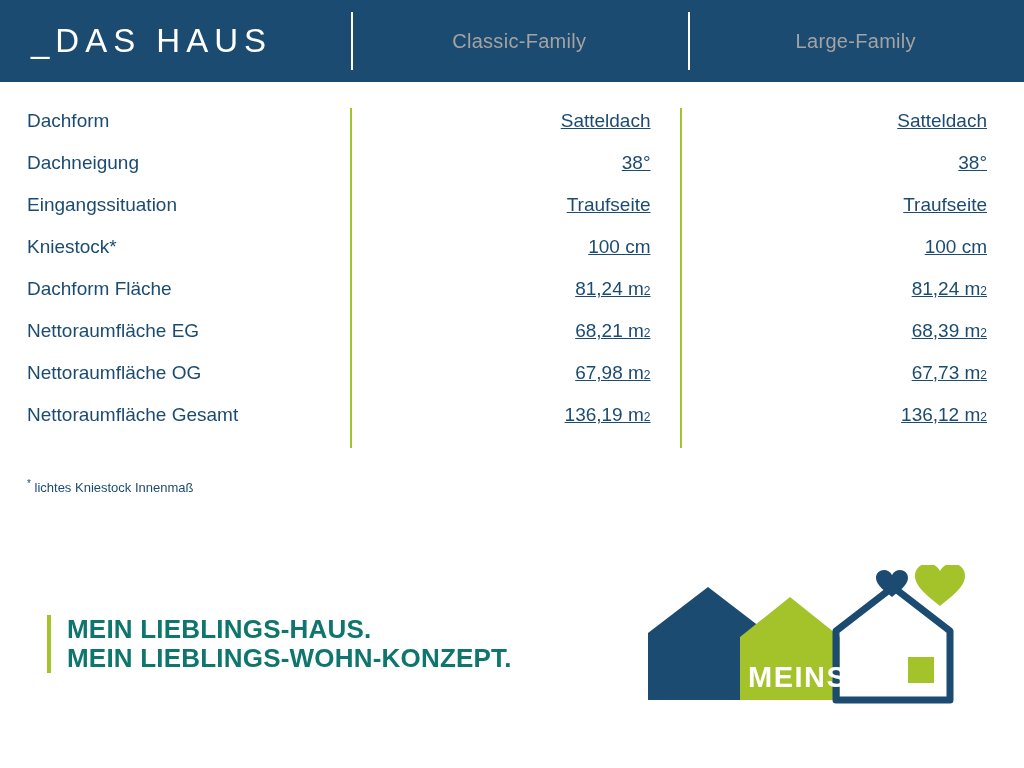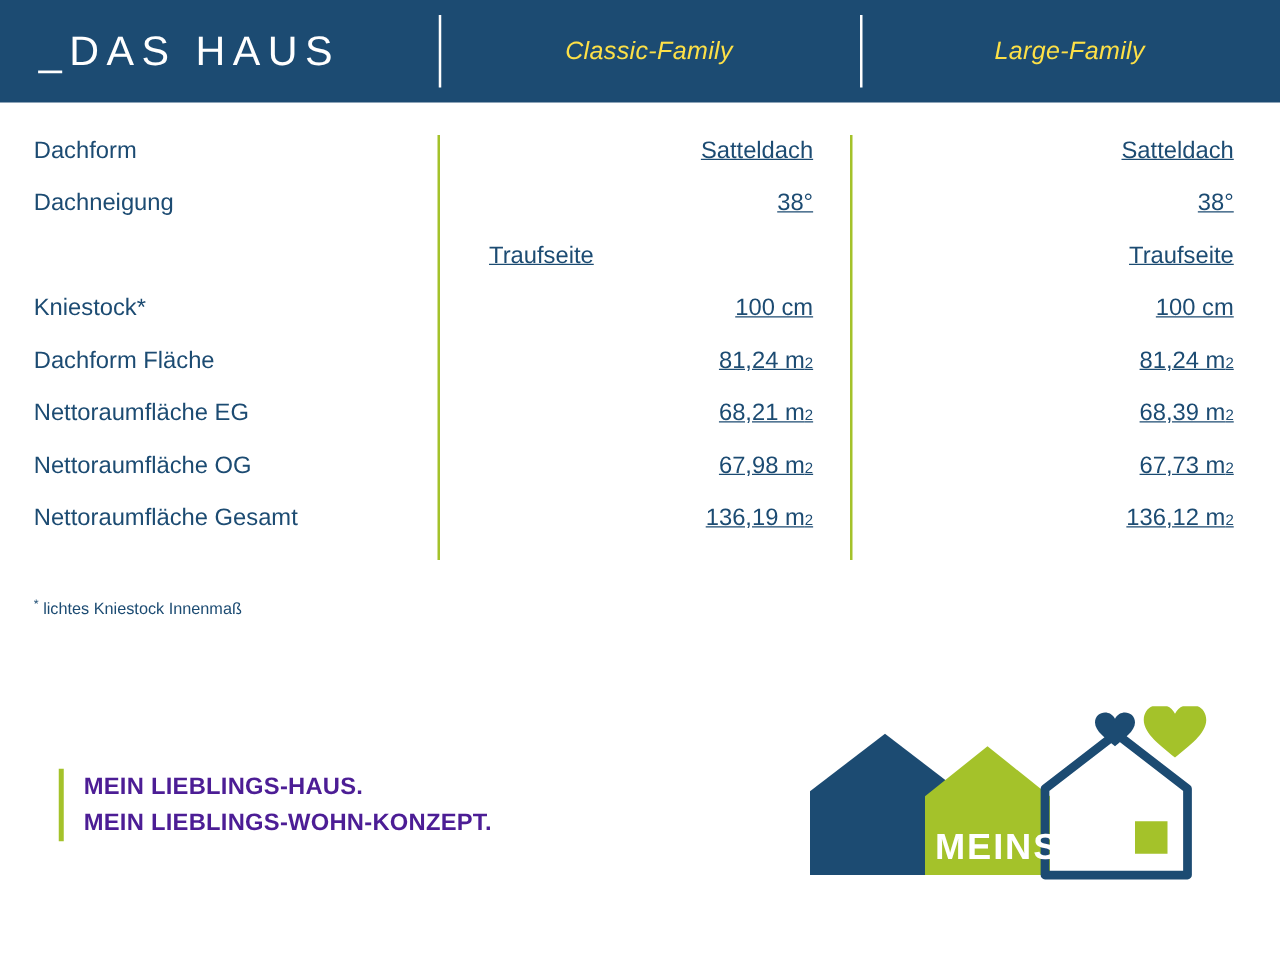"Classic-Family" .header-col { color: #fde047 -> #a3a3a3; font-style: italic -> none }
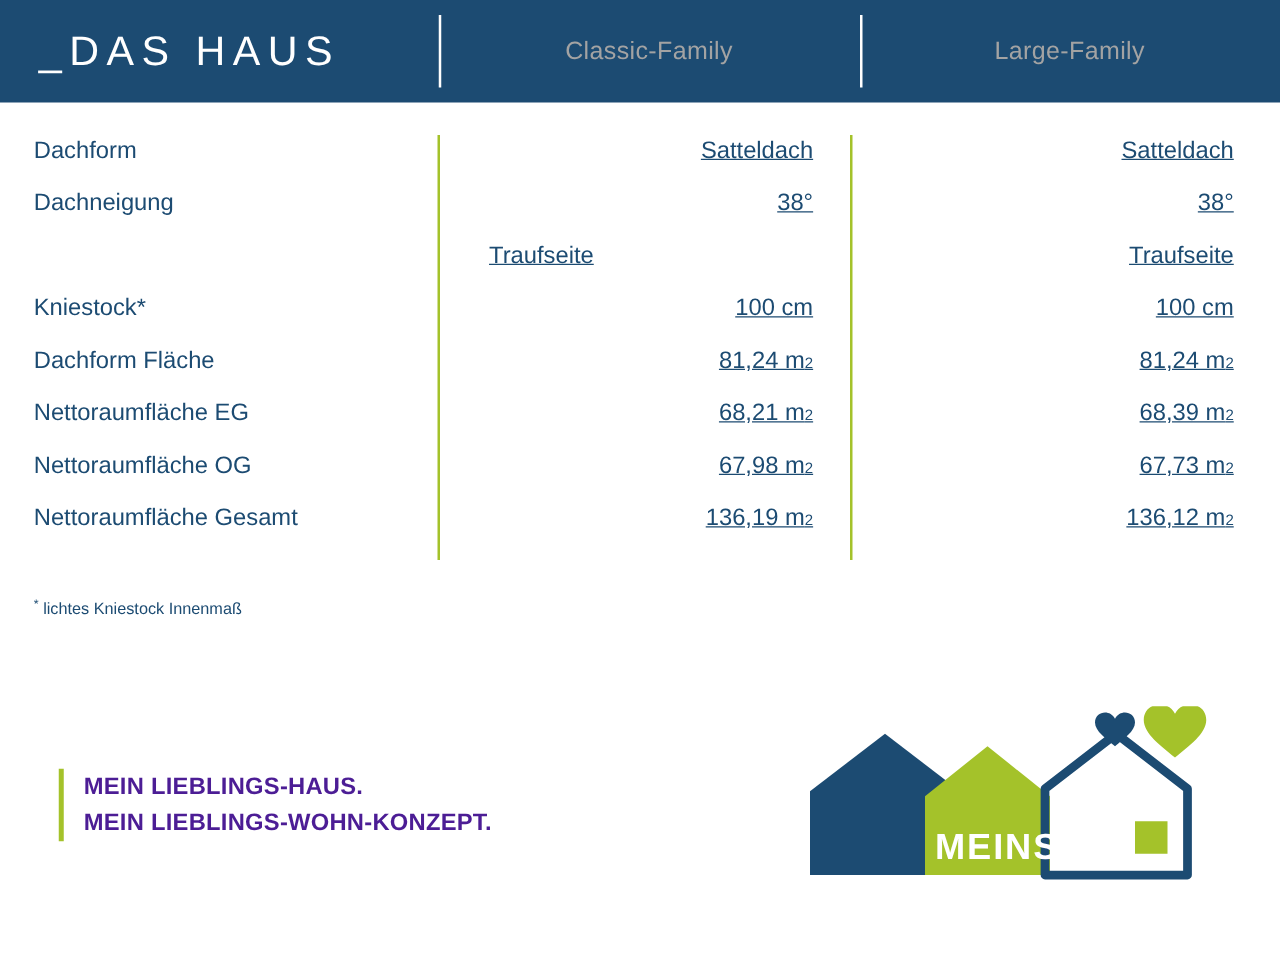"Eingangssituation" div.cell-label { html: none -> <div>Eingangssituation</div> }
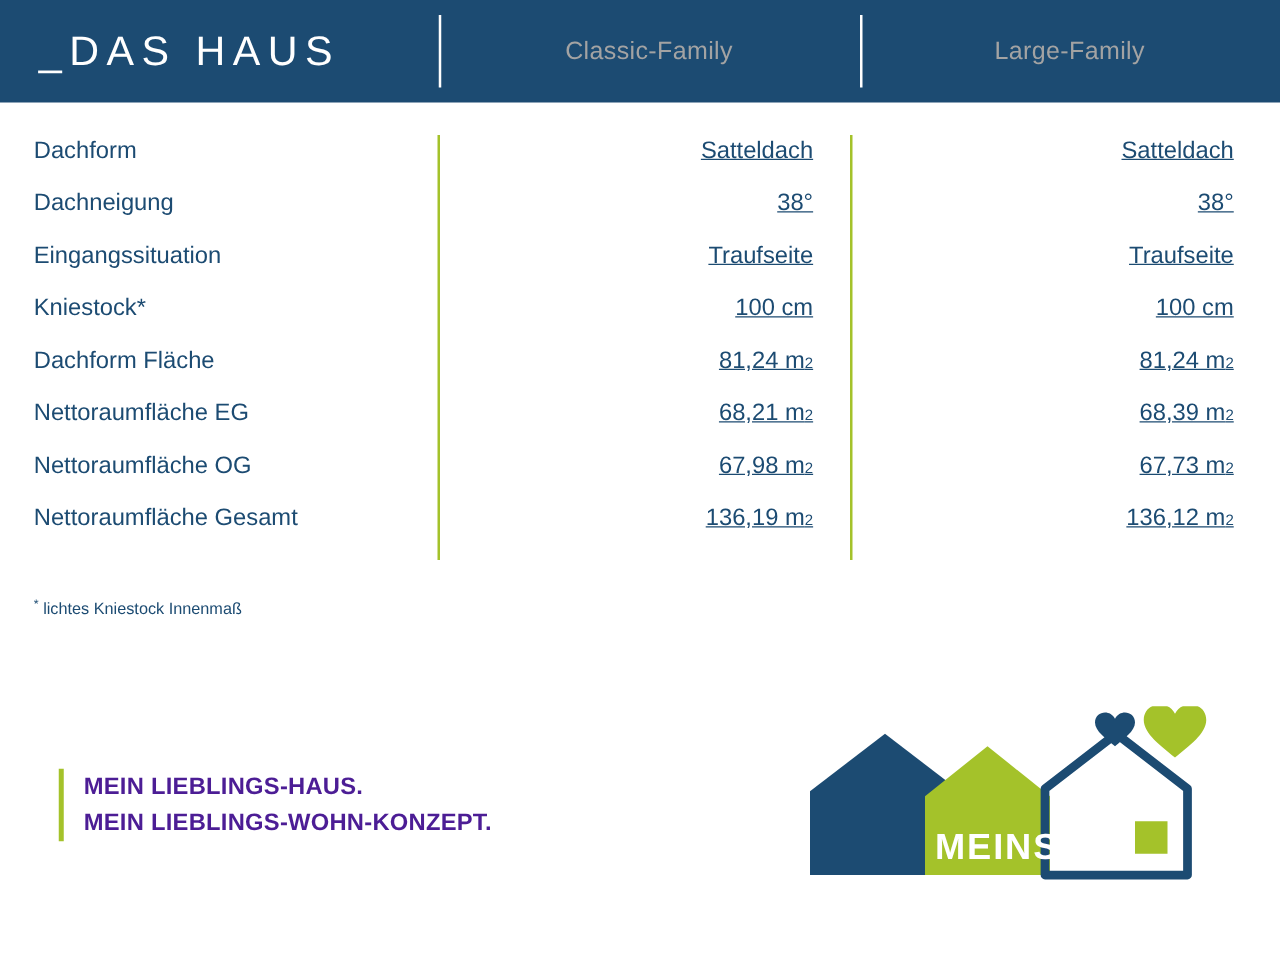"MEIN LIEBLINGS-HAUS." .slogan-line { color: #4c1d95 -> #0f766e; font-size: 19px -> 26px }
